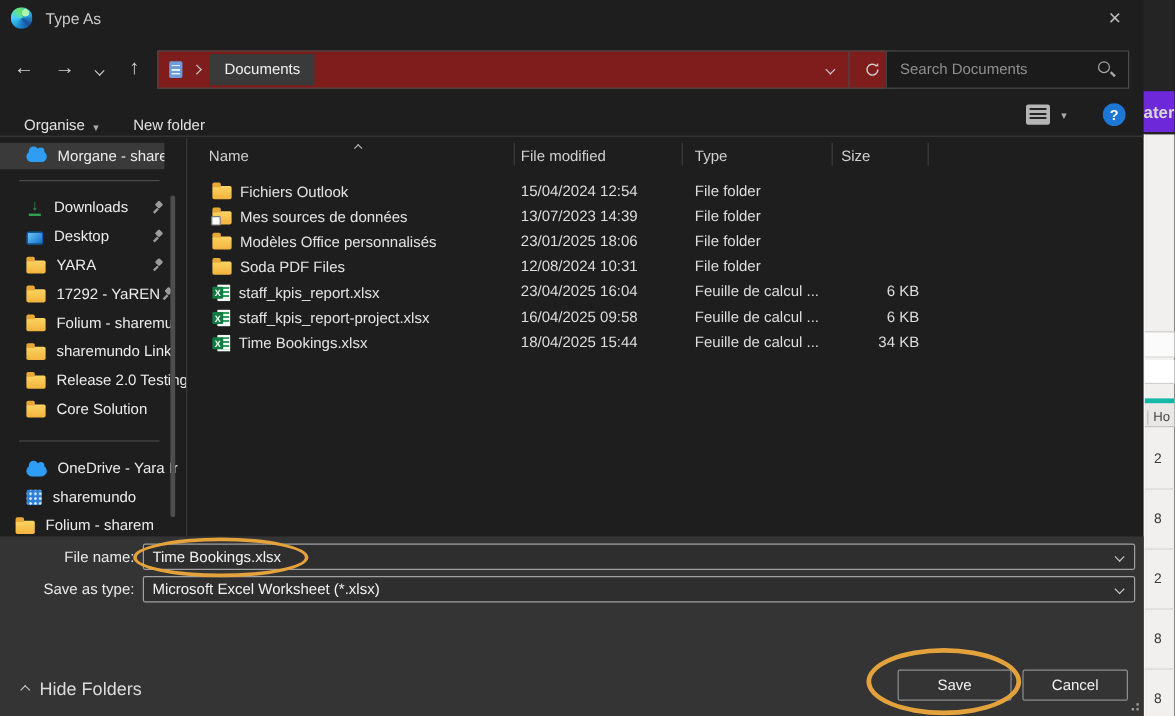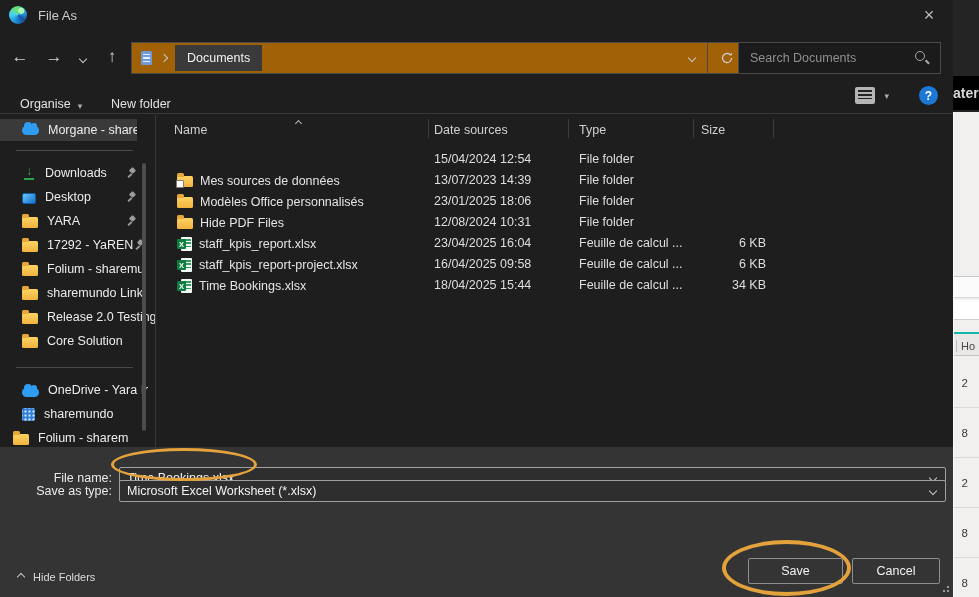"File As" span.title-text { text: File -> Type }
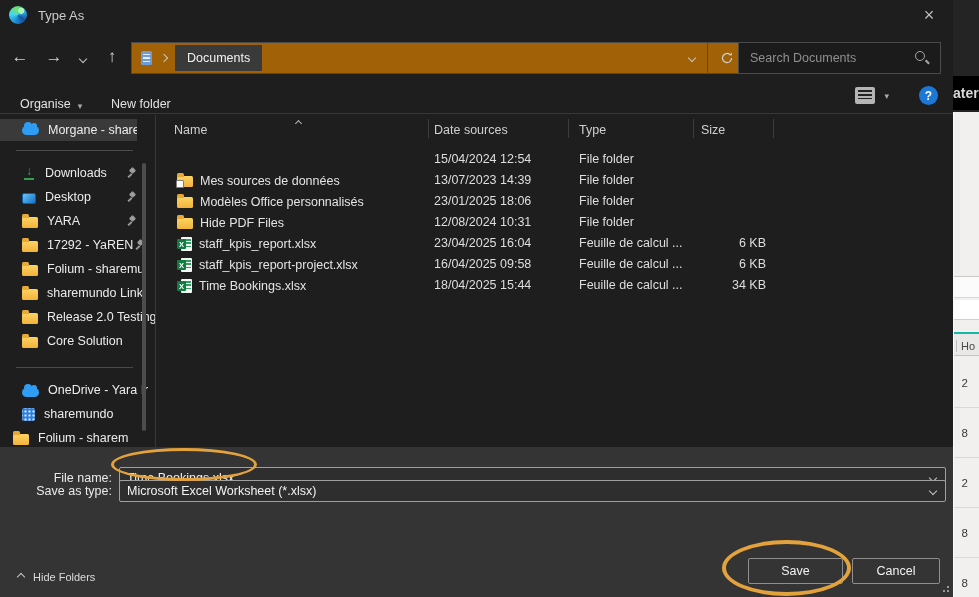"Documents" .addressbar { background: #a16207 -> #7f1d1d }
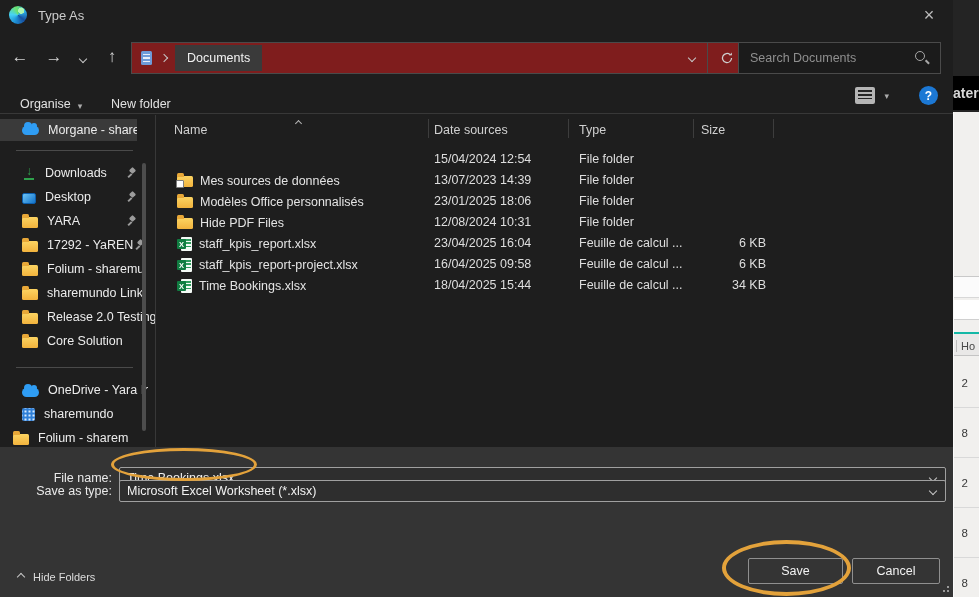"ater" .xl-ribbon { background: #000000 -> #6d28d9 }
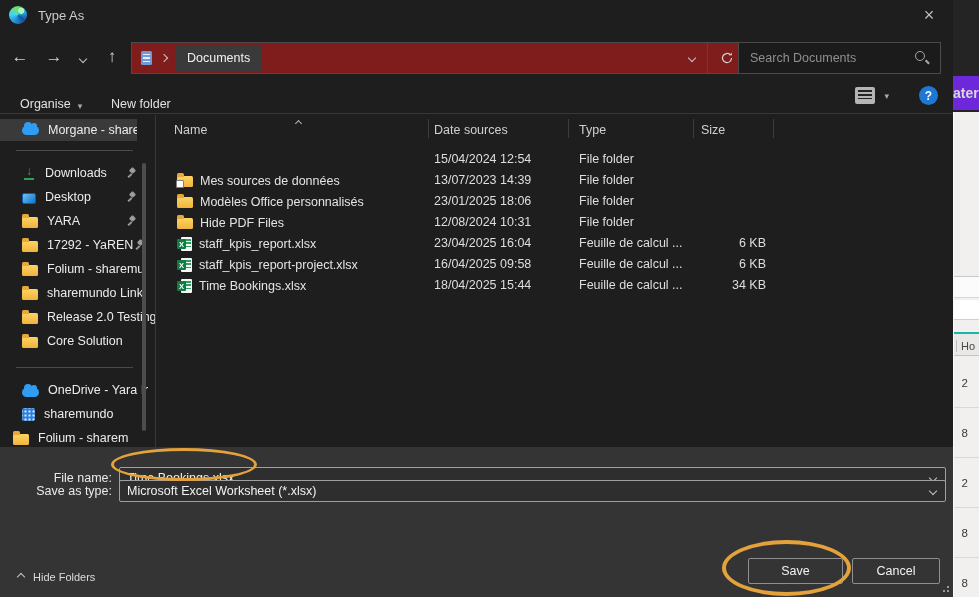"Date sources" span.h-date { text: Date sources -> File modified }
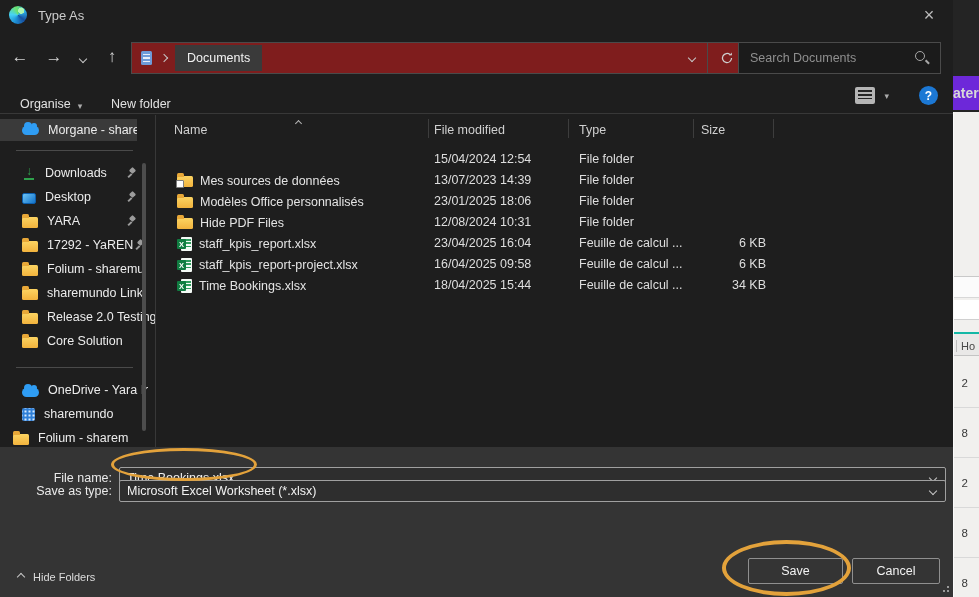"Fichiers Outlook" span.cell-name { html: none -> <span> <span></span> <span>Fichiers Outlook</span> </span> }
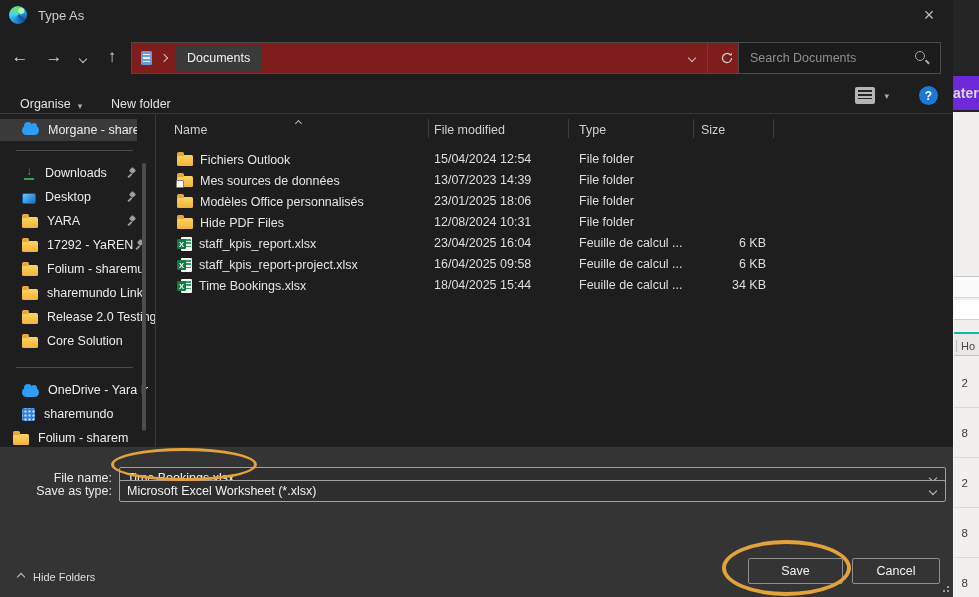"Hide PDF Files" span { text: Hide -> Soda }
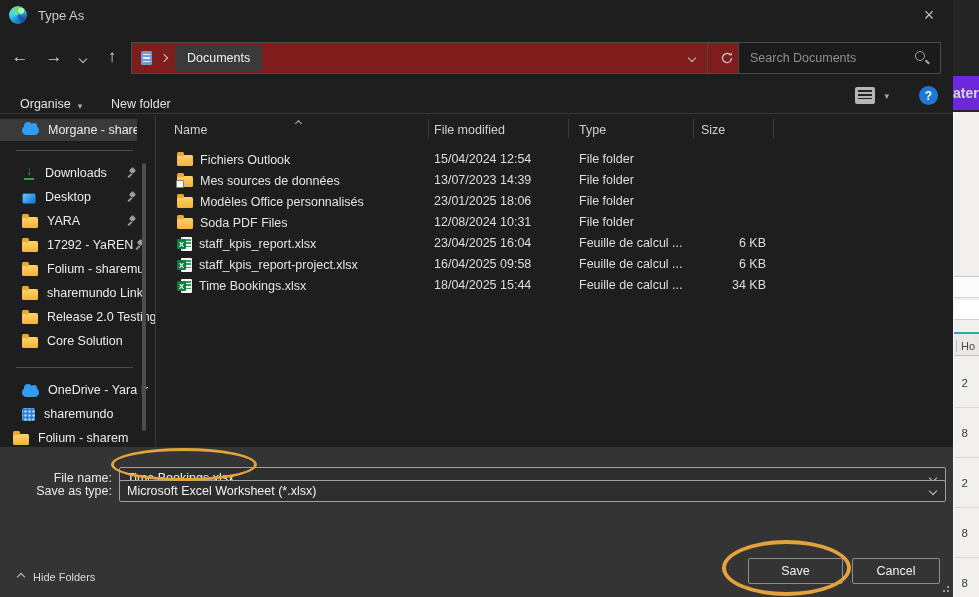"Ho" .xl-colheader { border-top: 2px solid #14b8a6 -> 4px solid #14b8a6 }
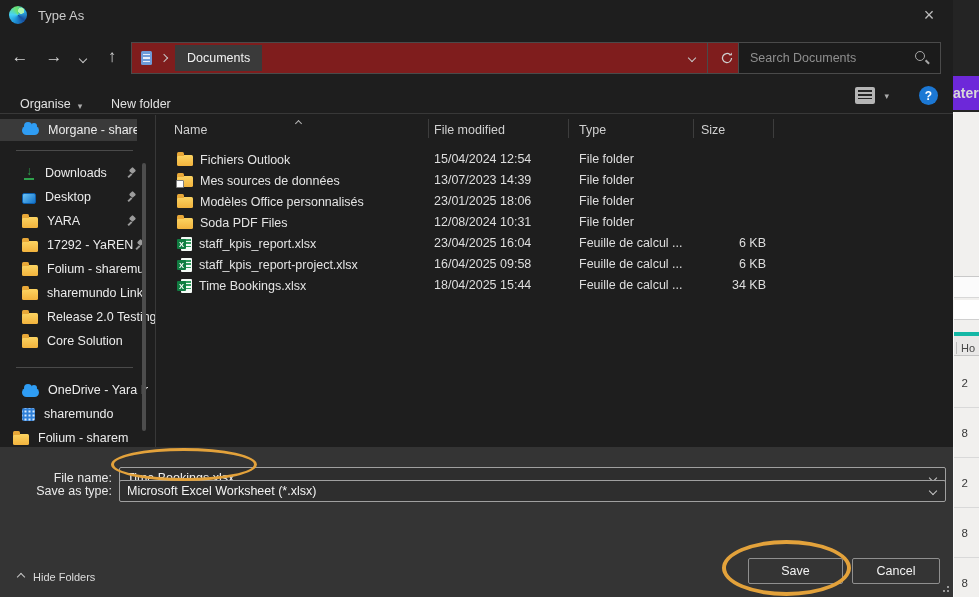"File name:" .row-filename { top: 20px -> 6px }
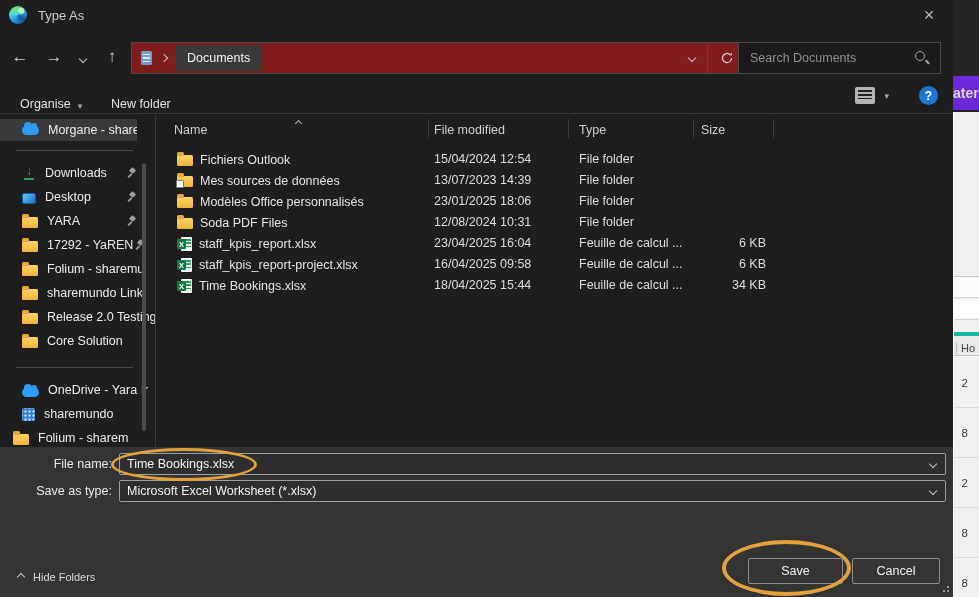"Hide Folders" .hide-folders { font-size: 11px -> 15px }
